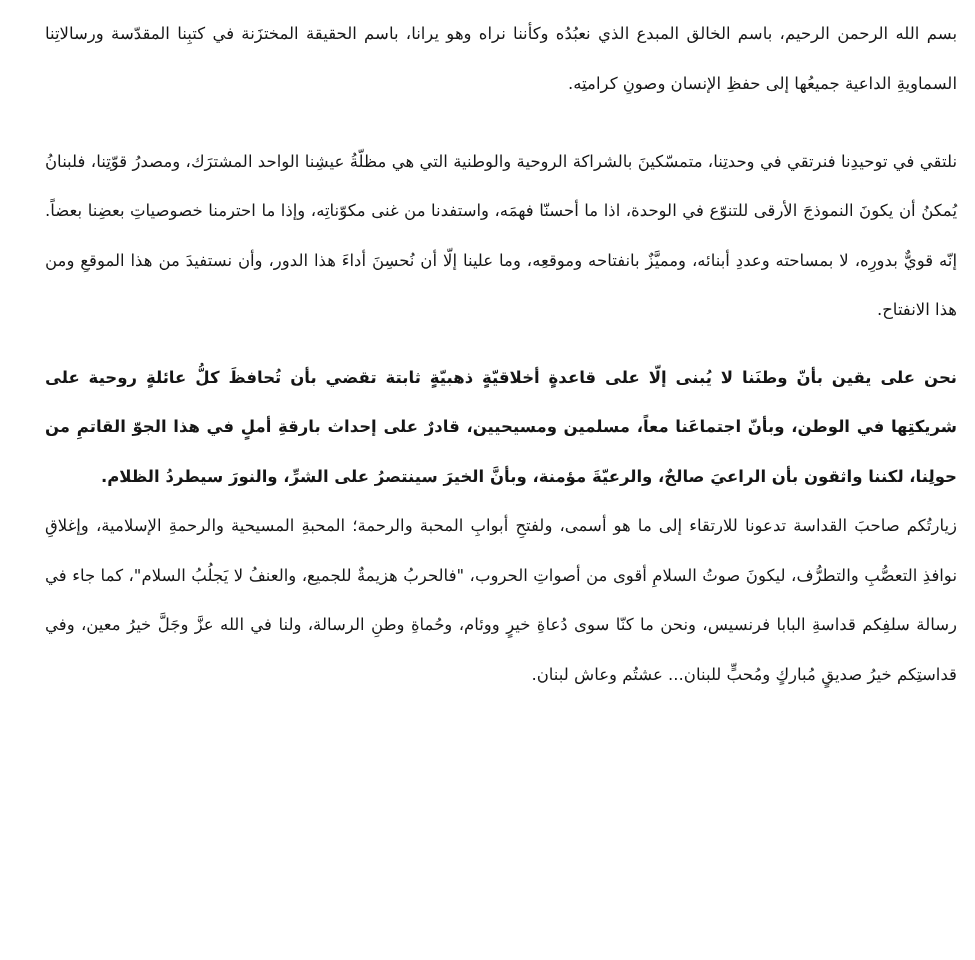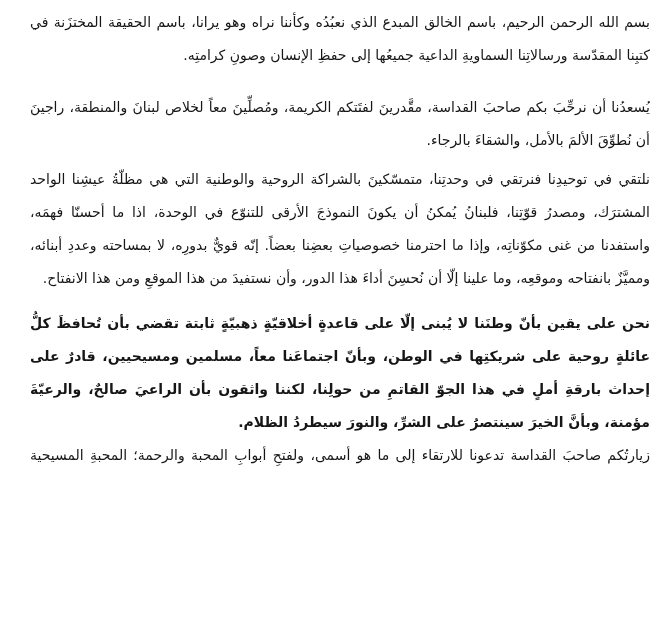"بسم الله الرحمن الرحيم، باسم" .page { font-size: 14px -> 11px; padding: 6px 0 0 30px -> 6px 12px 0 30px }
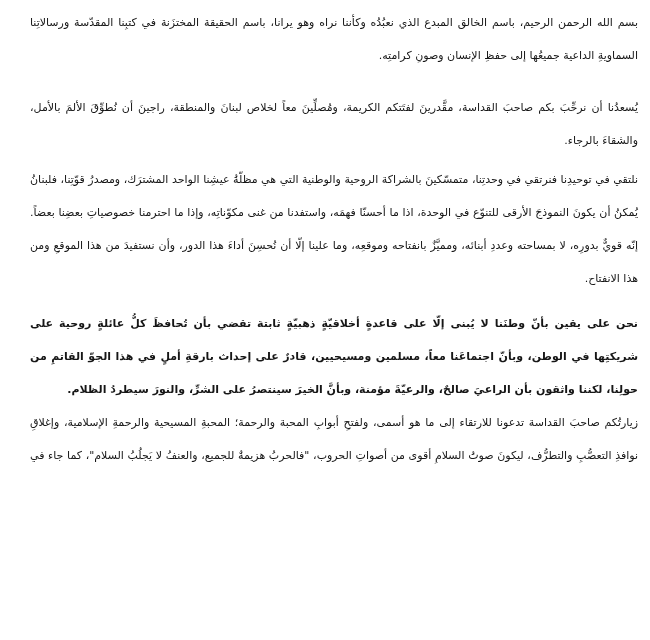"يُسعدُنا أن نرحِّبَ بكم صاحبَ" p.para { html: <p>يُسعدُنا أن نرحِّبَ بكم صاحبَ القداسة، مقَّدرينَ لفتَتكم الكريمة، ومُصلِّينَ معاً لخلاص لبنانَ والمنطقة، راجينَ أن نُطوِّقَ الألمَ بالأمل، والشقاءَ بالرجاء.</p> -> none }
